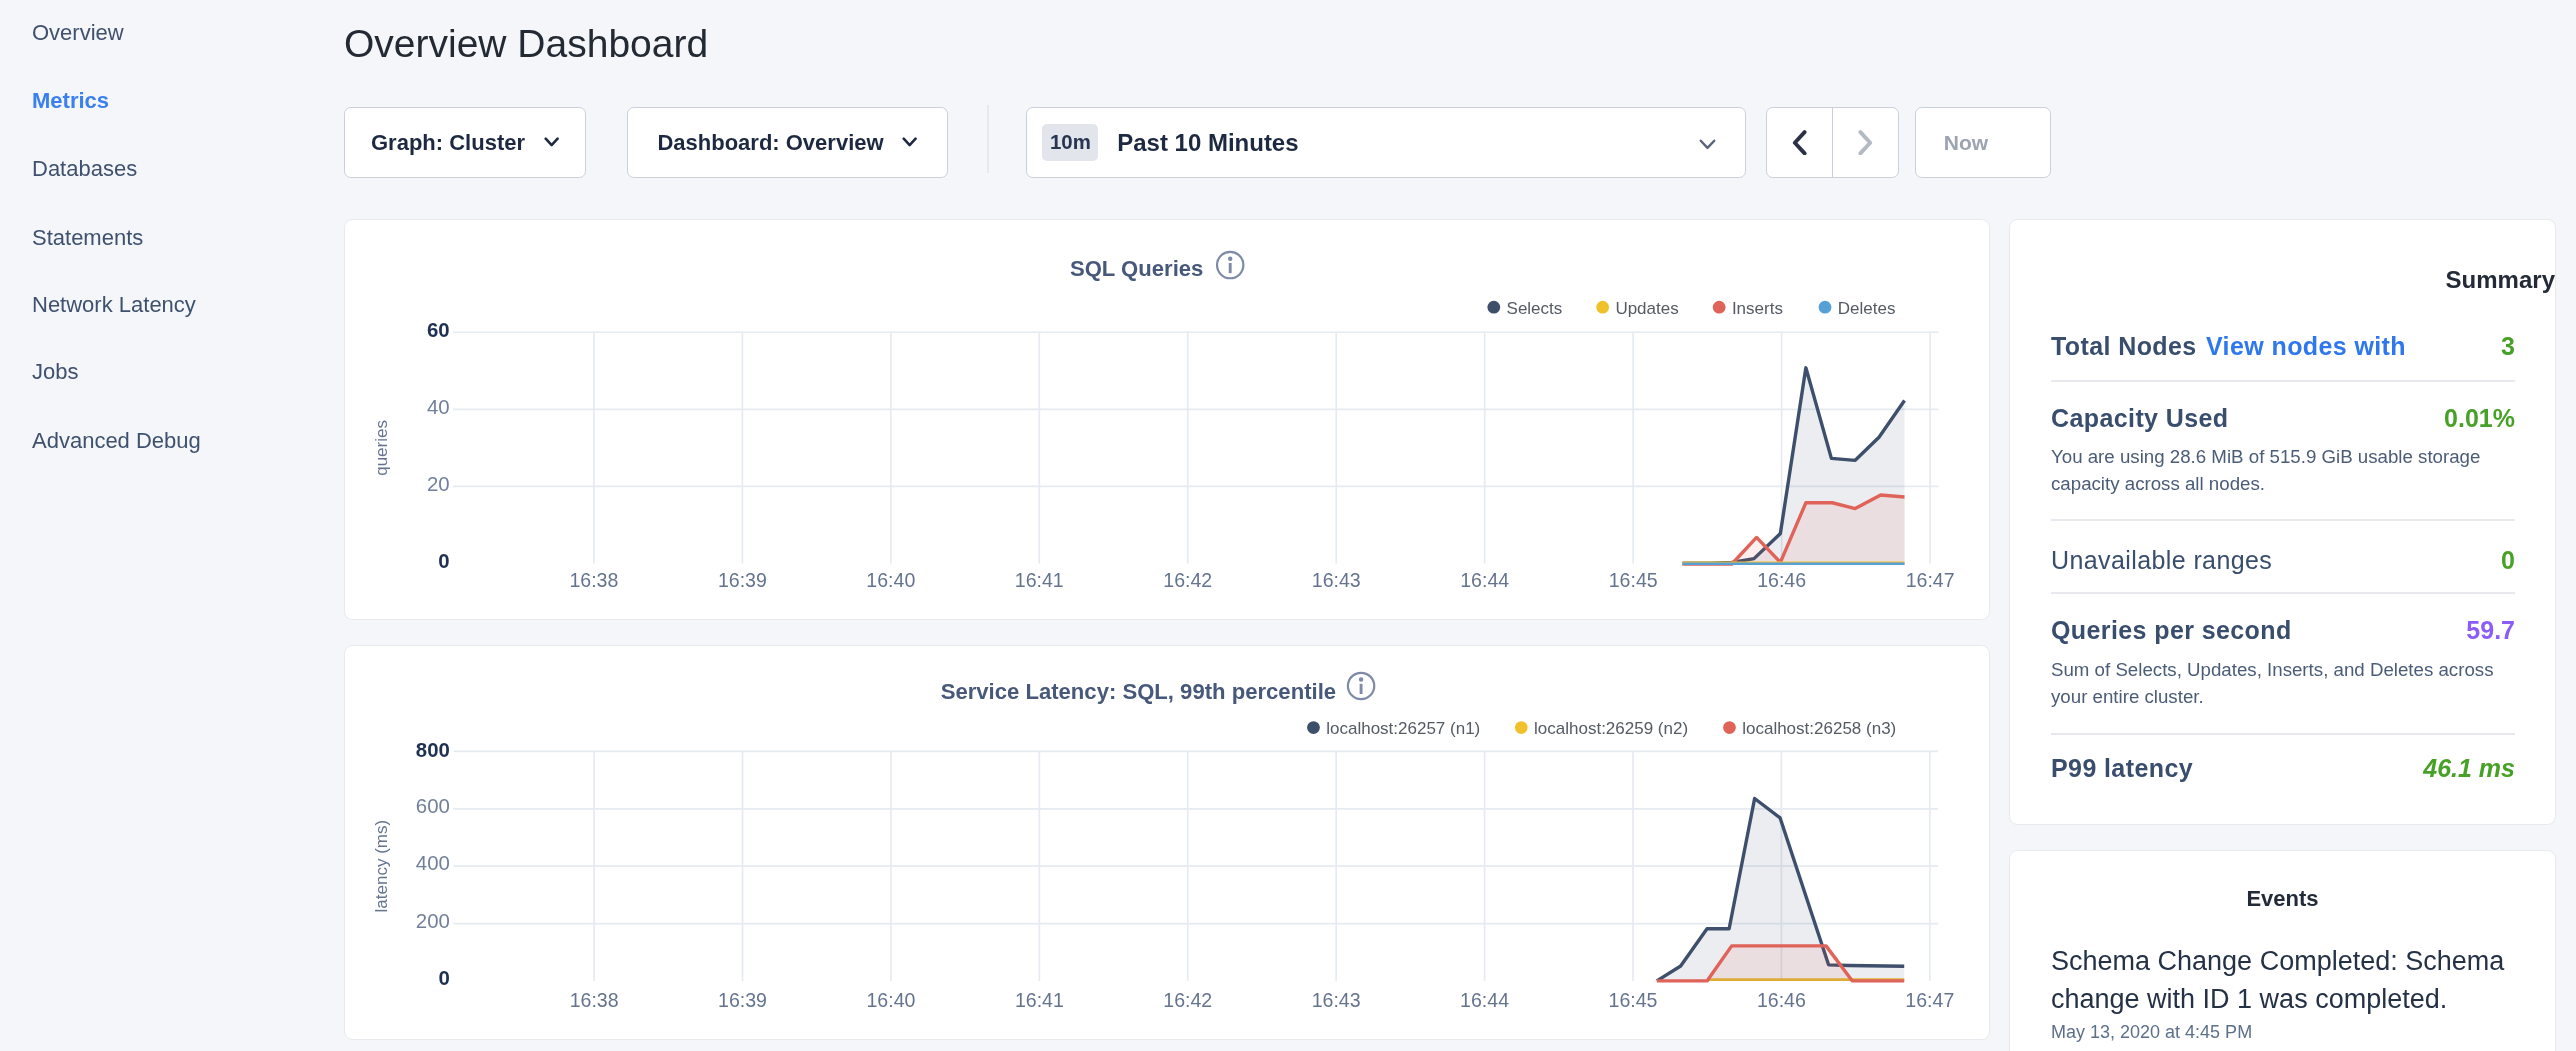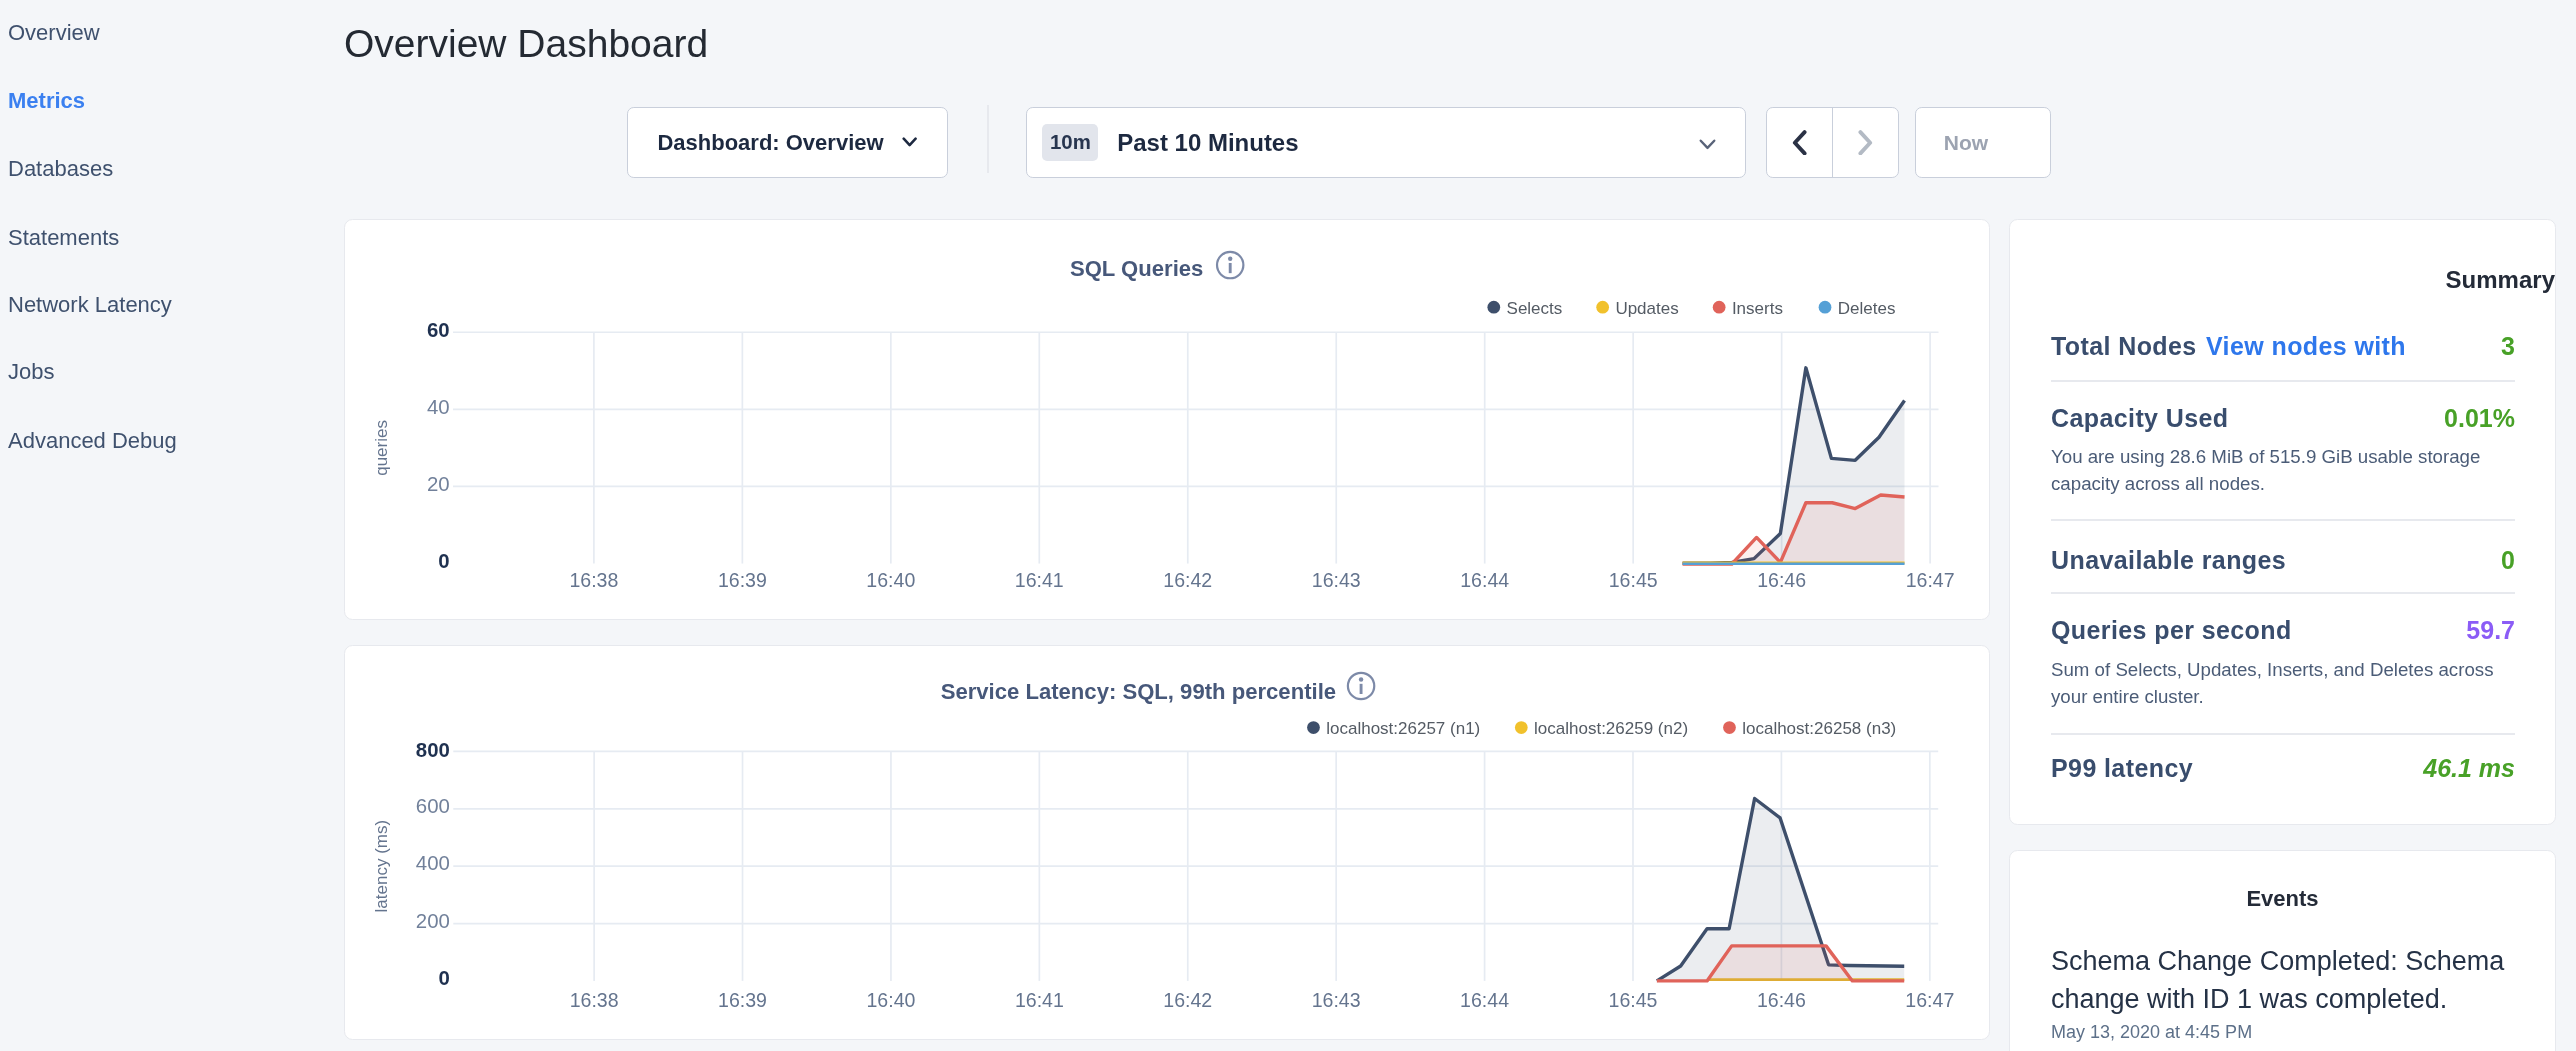"Overview" .navitem { left: 8px -> 32px }
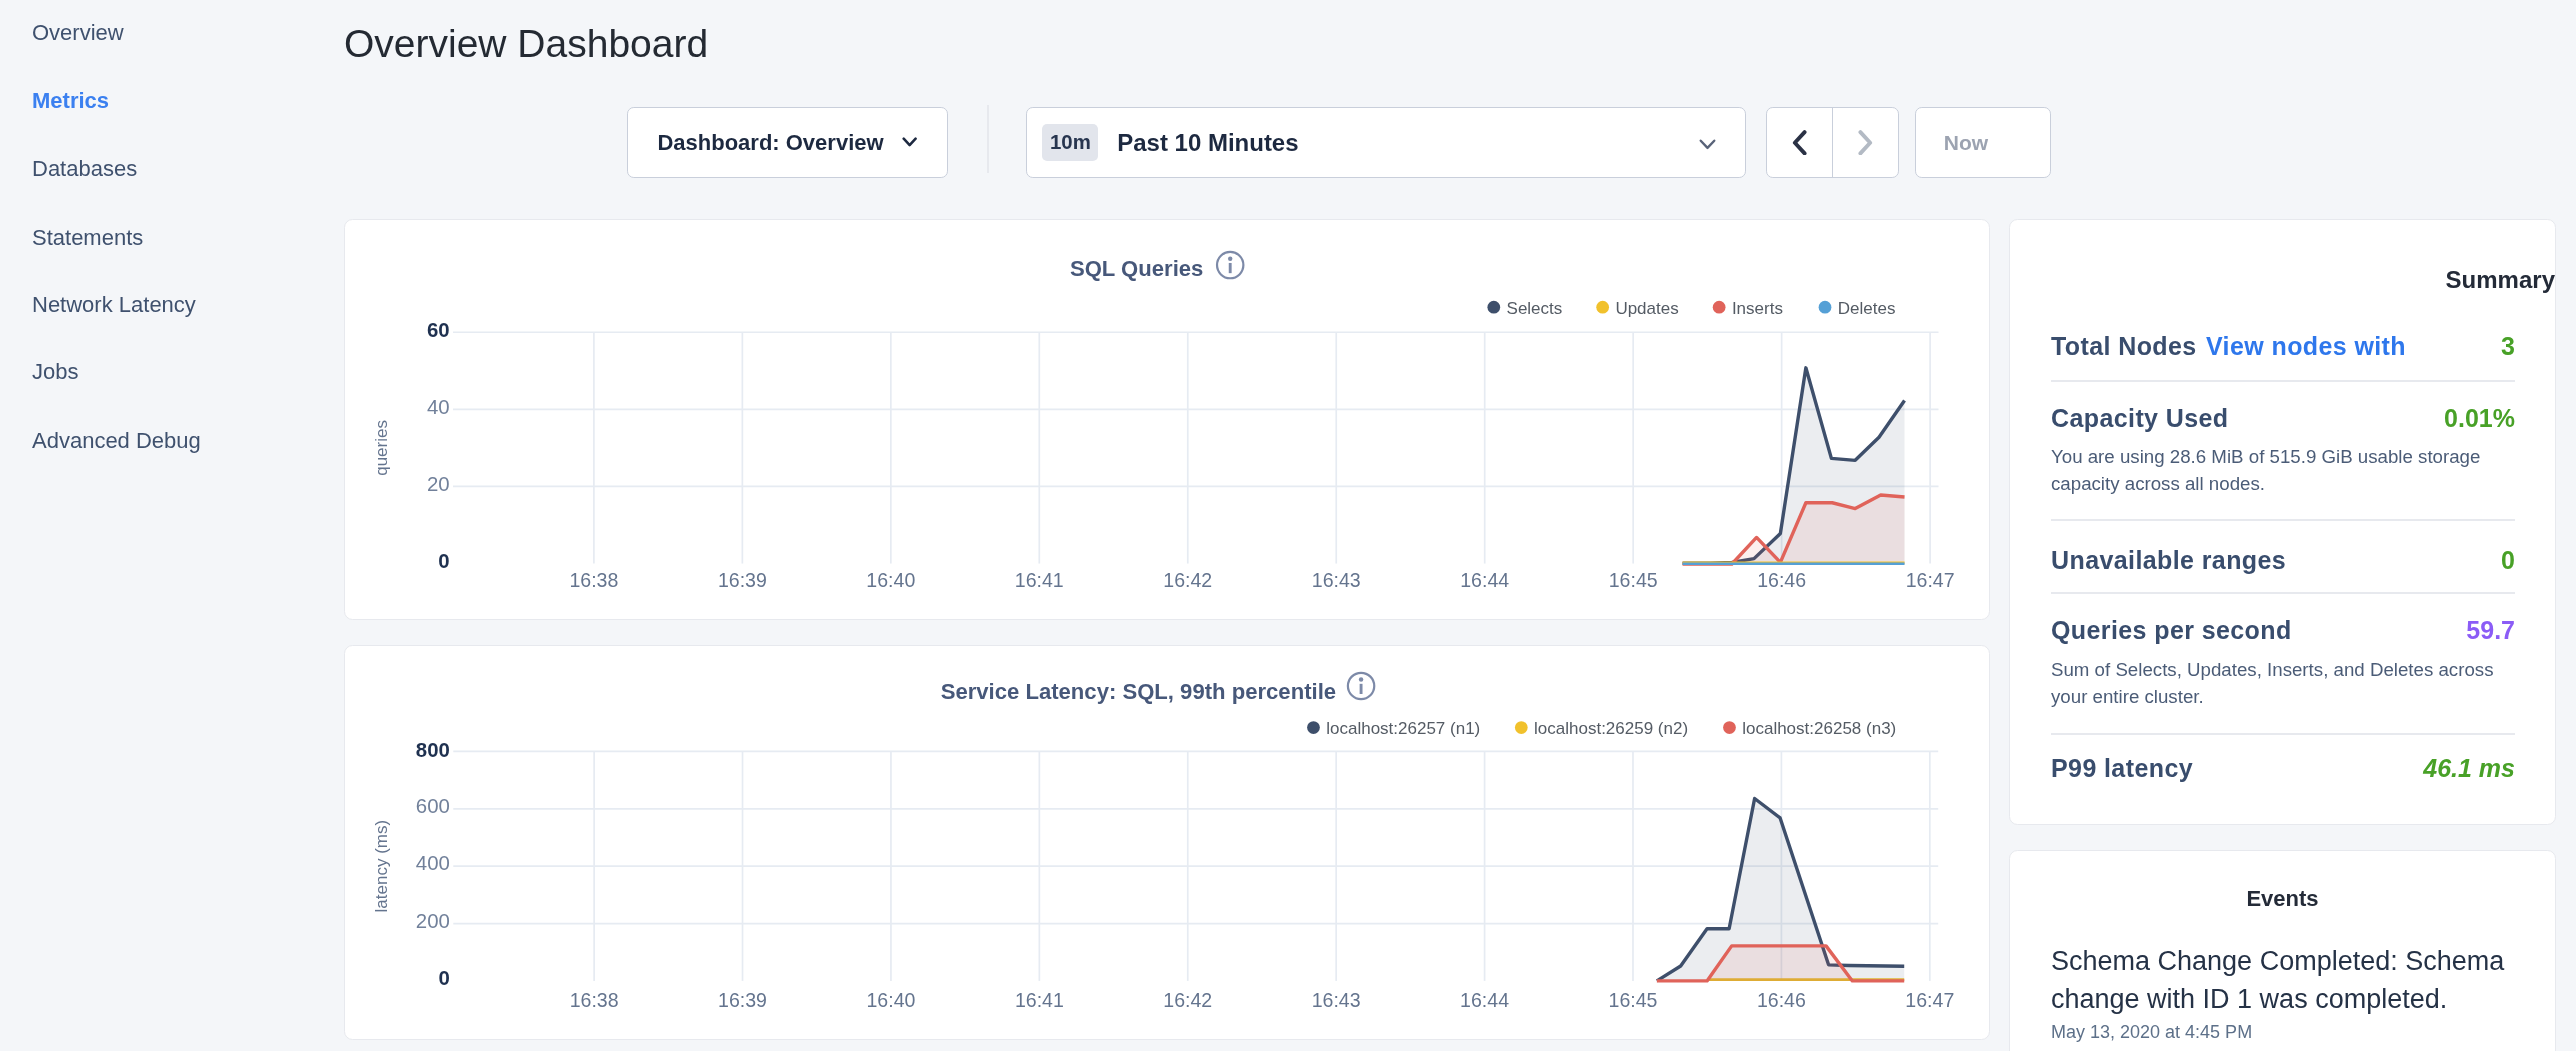"Graph: Cluster" div.ctl { html: none -> <div>Graph:&nbsp;Cluster <svg> <polyline></polyline> </svg> </div> }
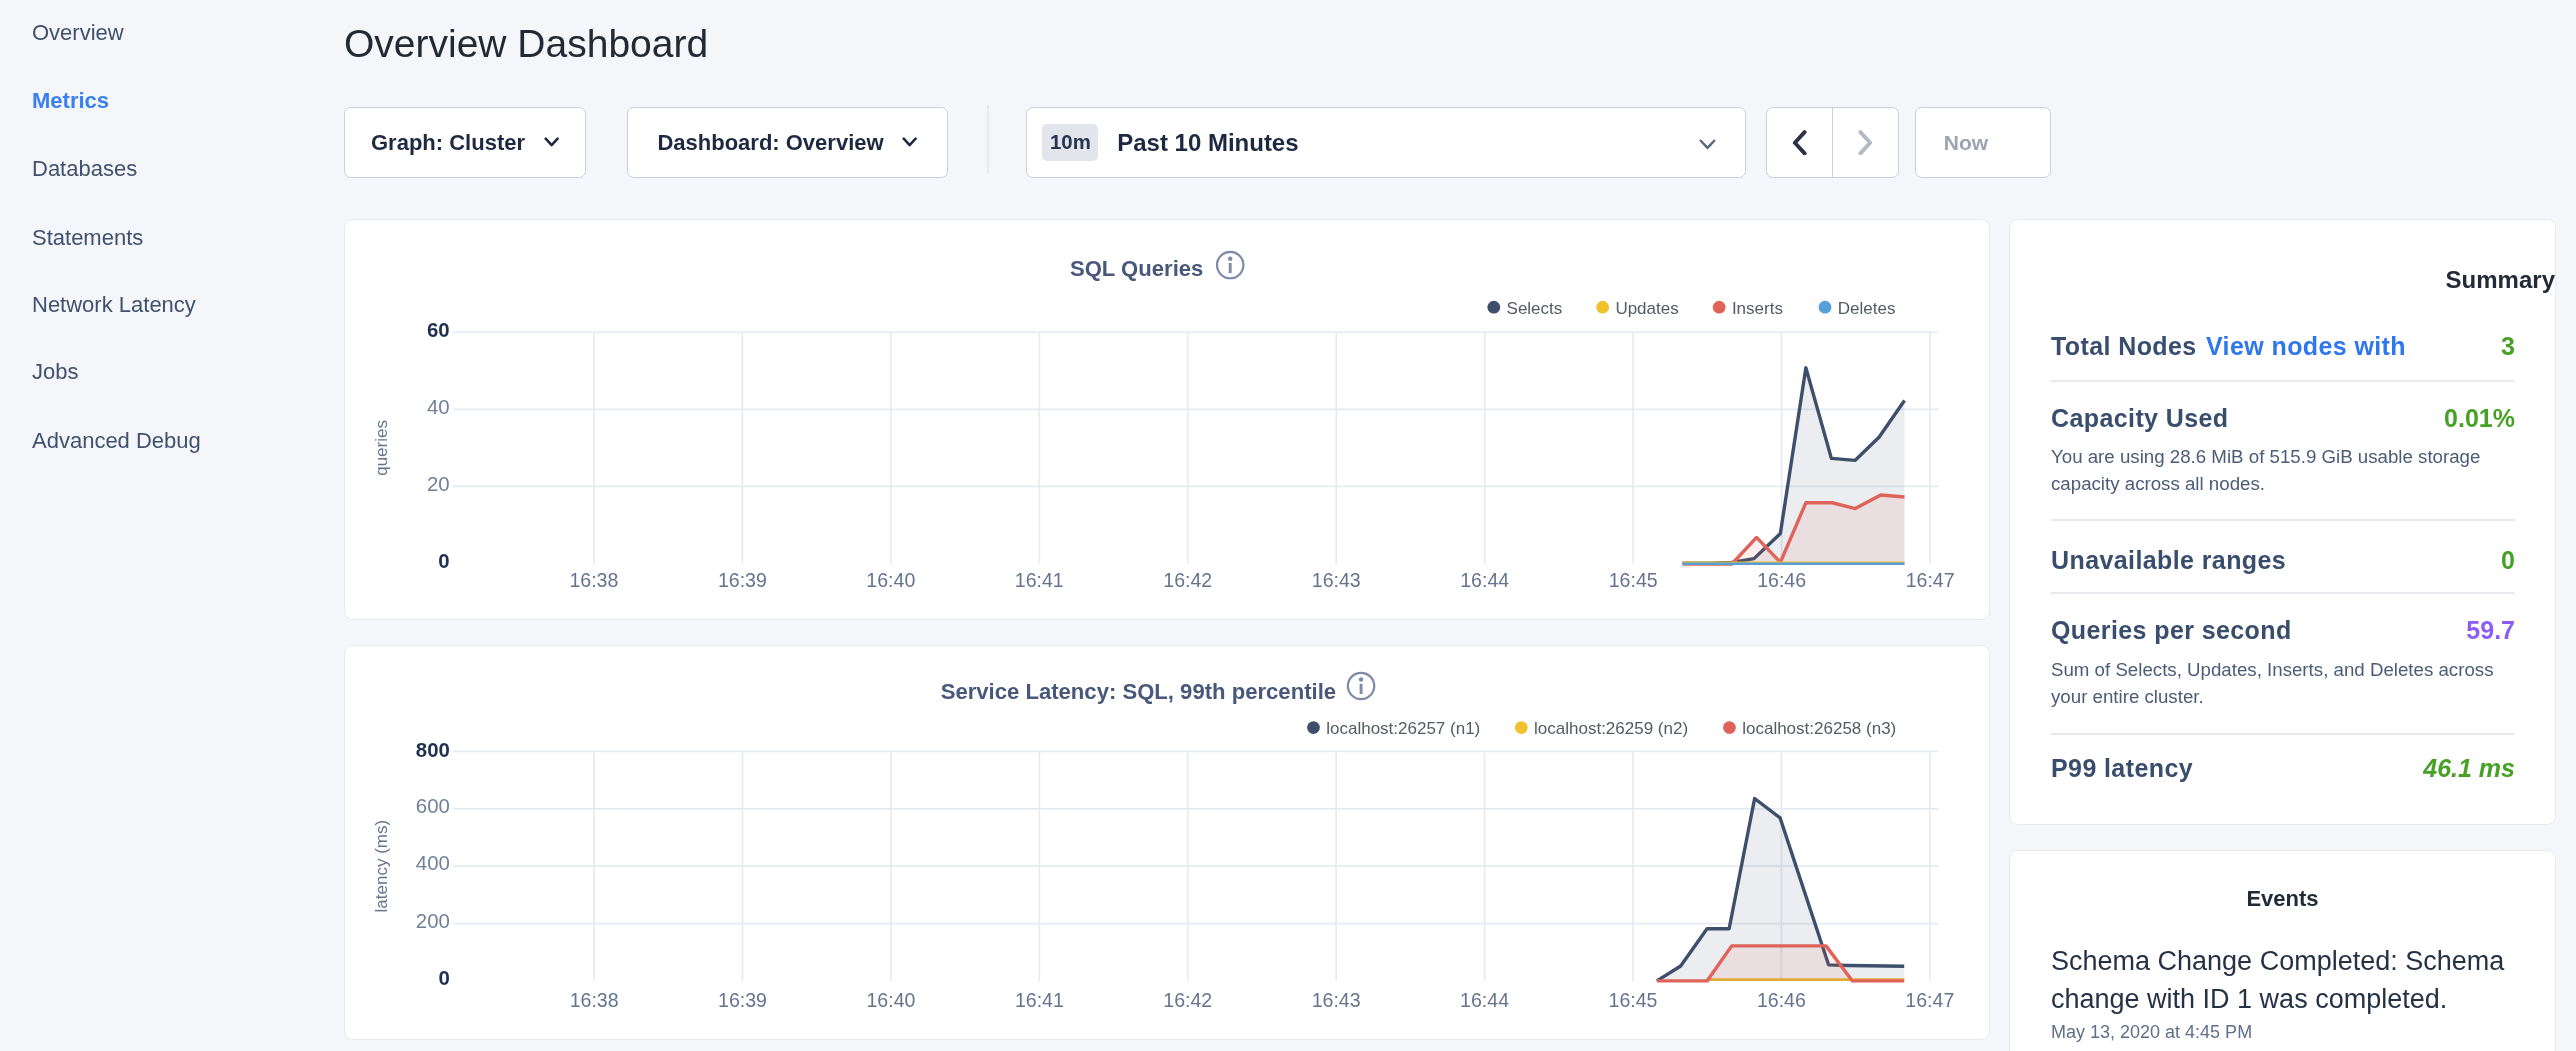"Unavailable ranges" div.abs { font-weight: bold -> normal }
